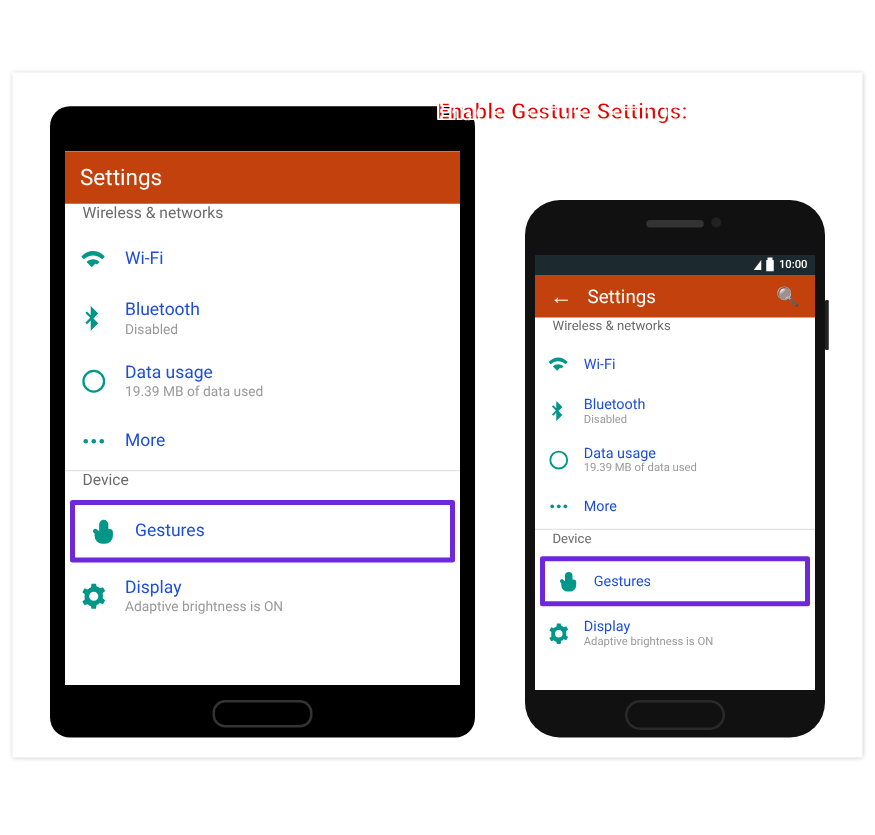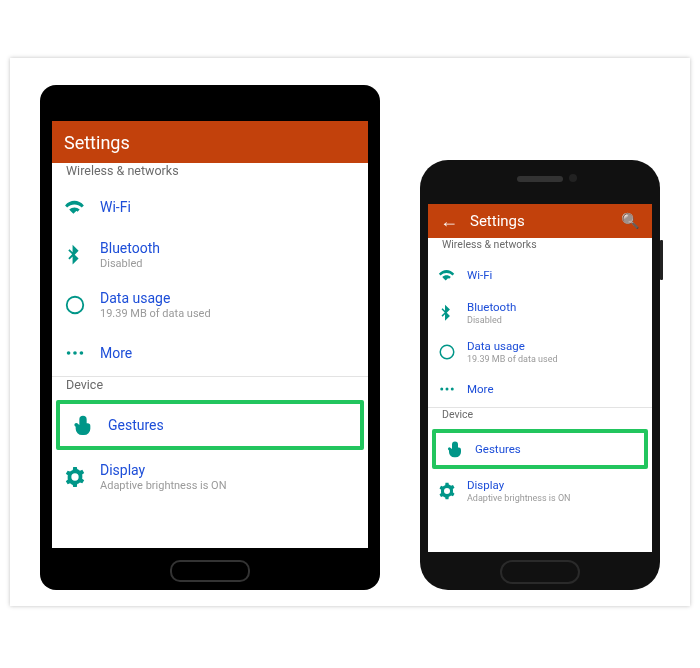"Enable Gesture Settings:" div { html: none -> <div>Enable Gesture Settings:</div> }
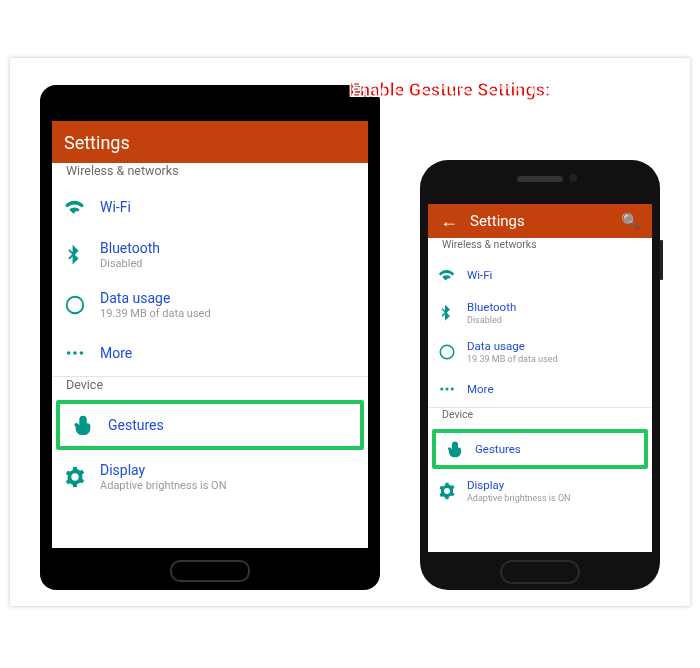"10:00" div.statusbar { html: none -> <div> <span></span> <span></span> <span>10:00</span> </div> }
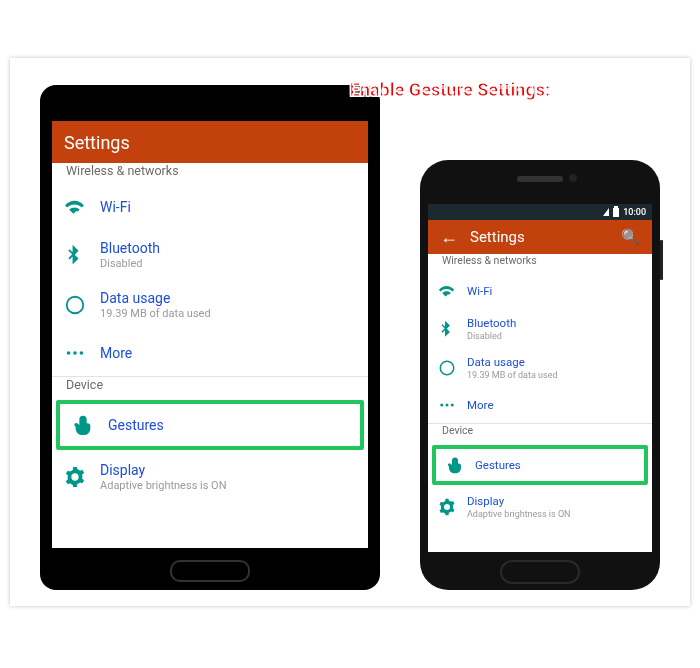"Gestures" .row.highlighted { border: 4px solid #22c55e -> 4px solid #6d28d9 }
